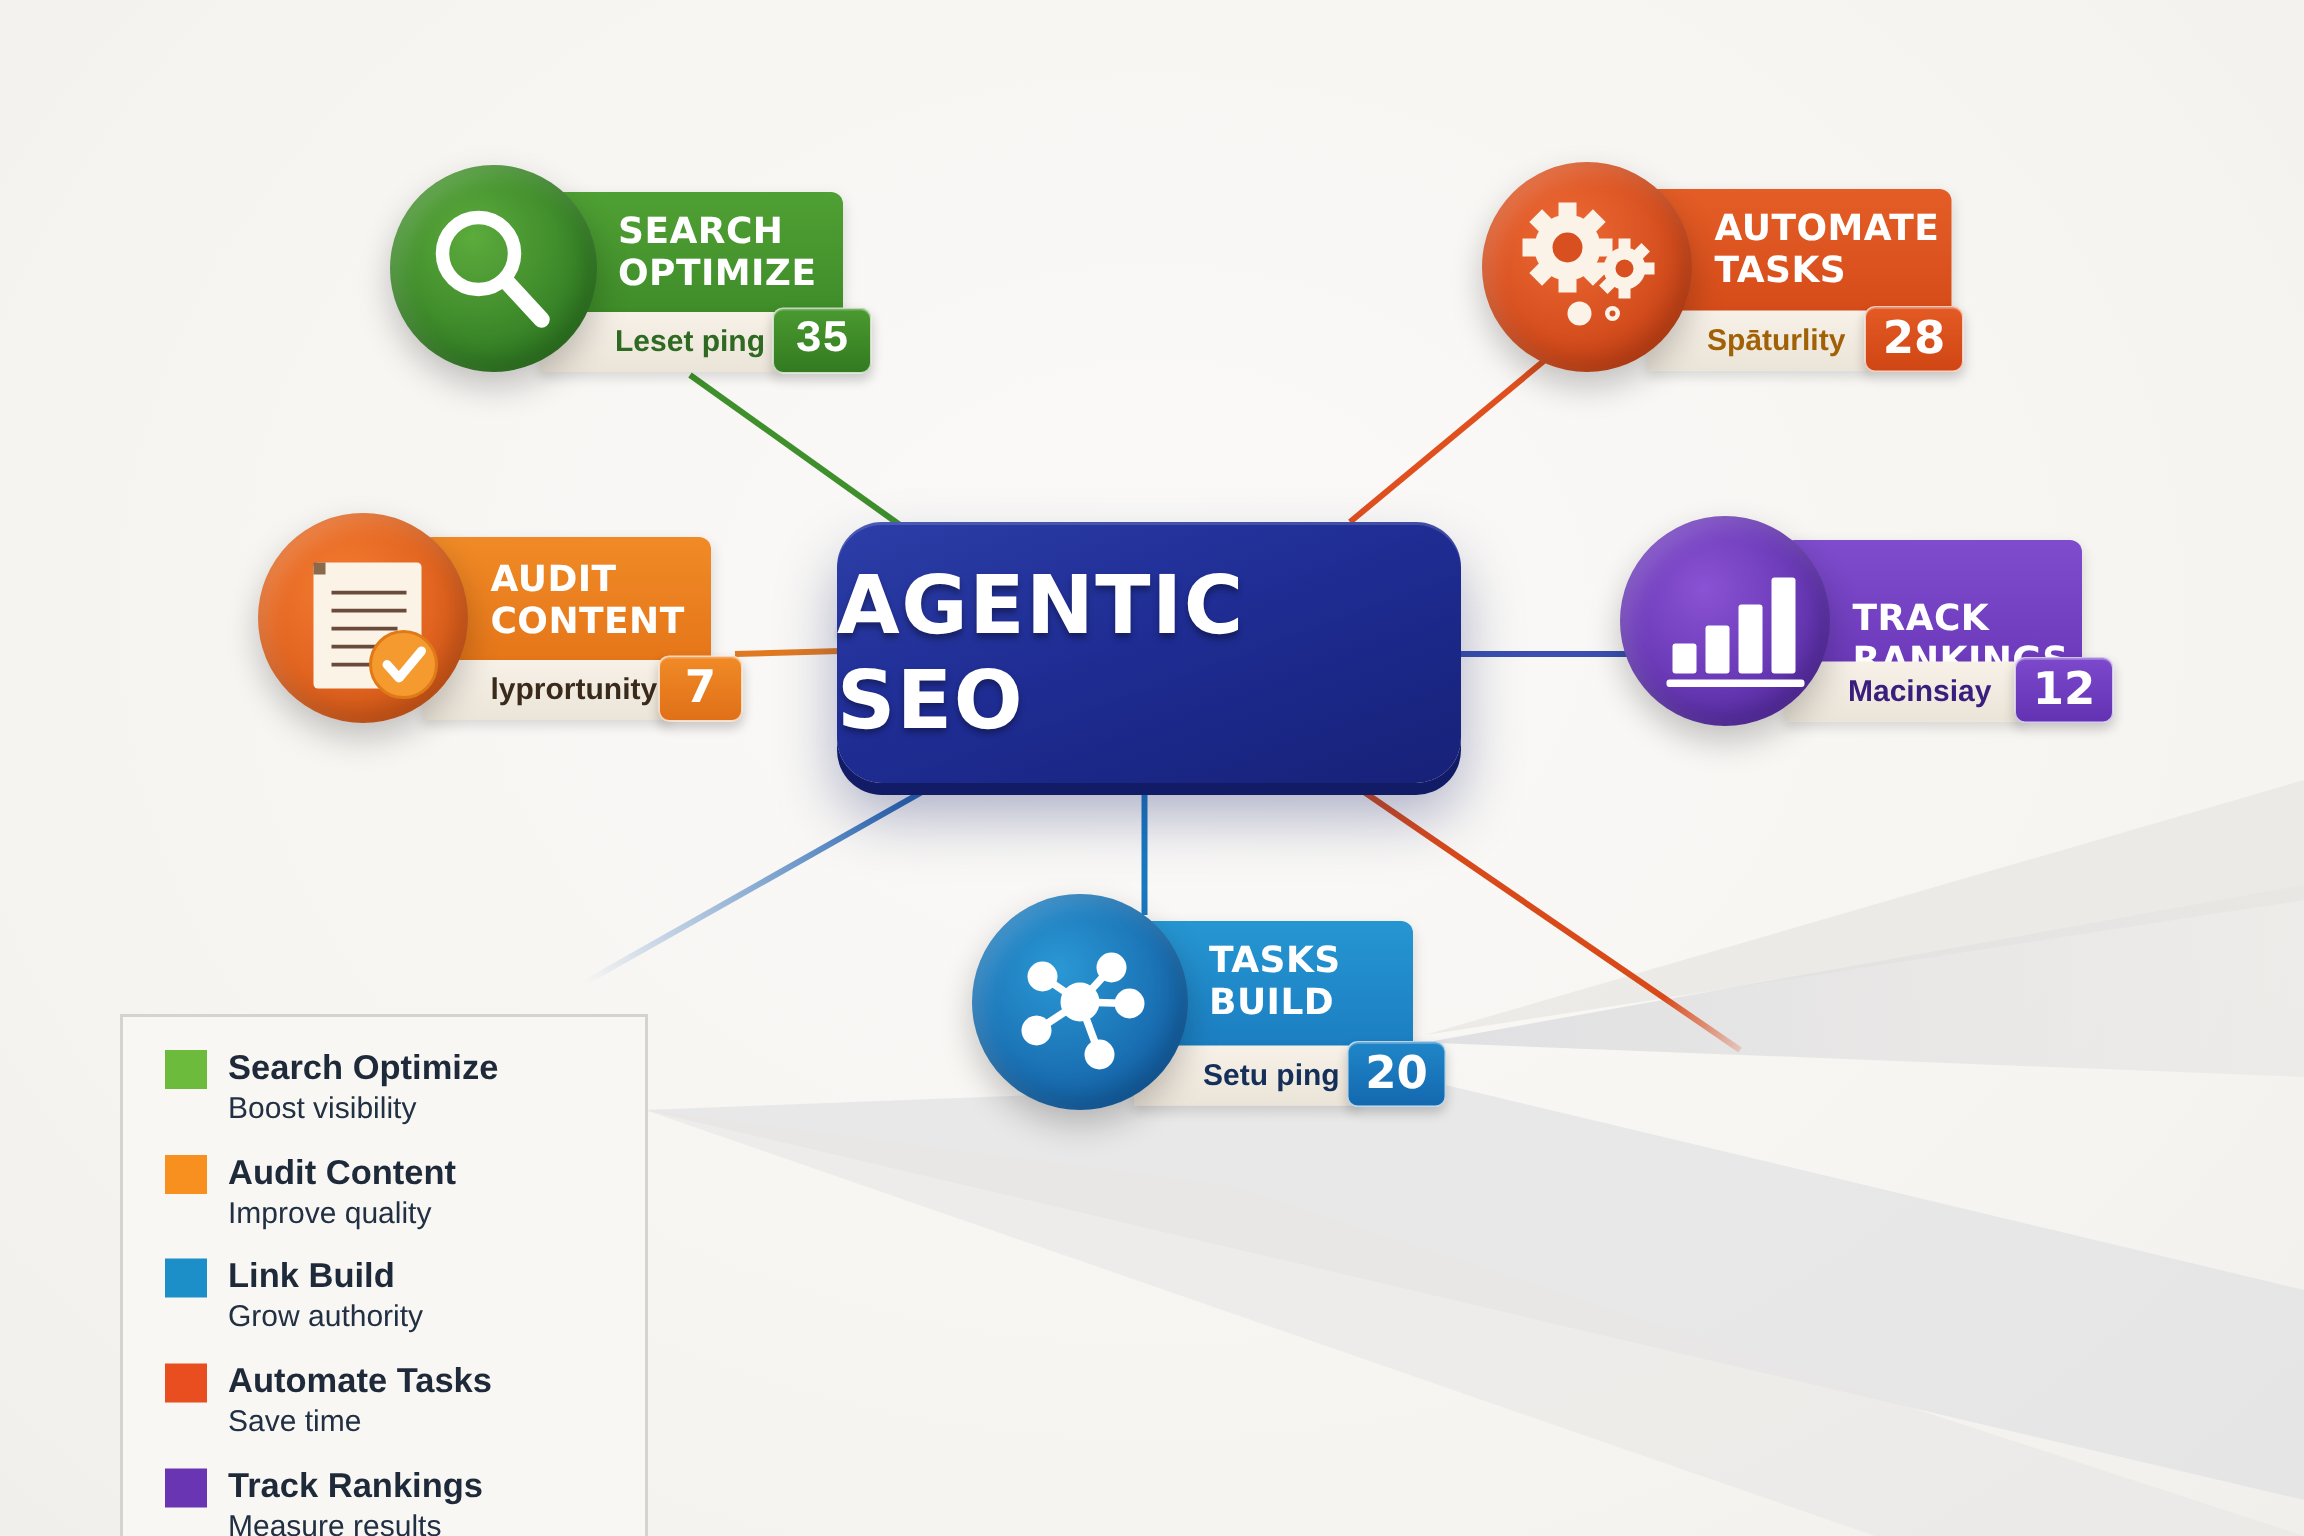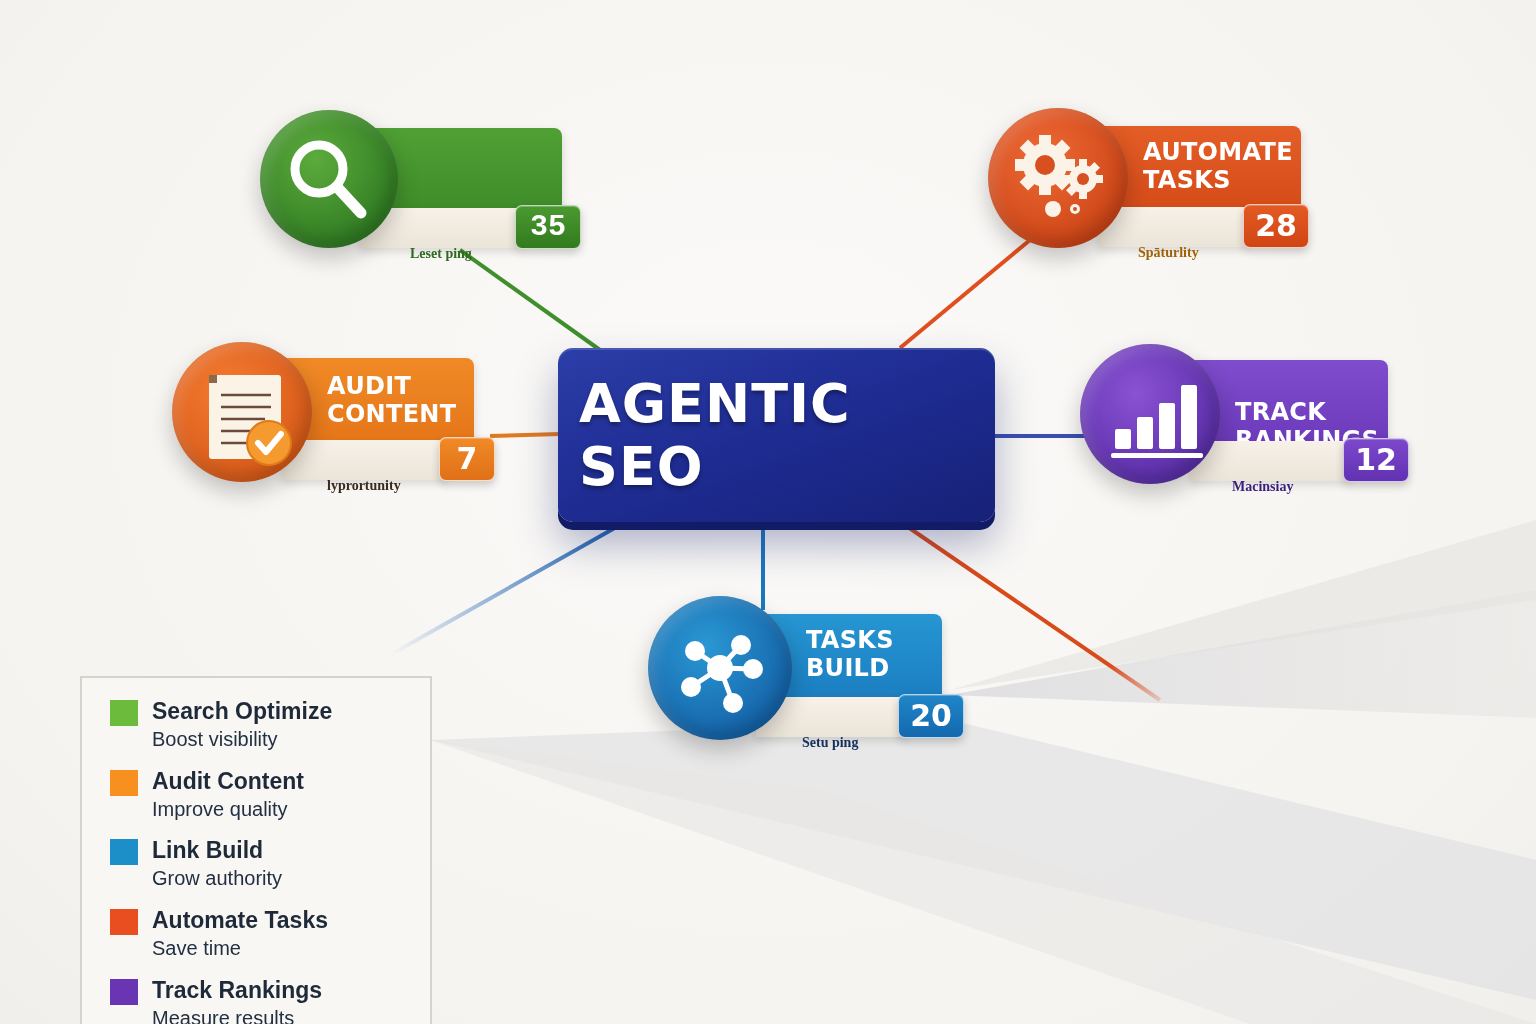"SEARCH" div.banner-text { html: none -> <div> <div>SEARCH</div> <div>OPTIMIZE</div> </div> }
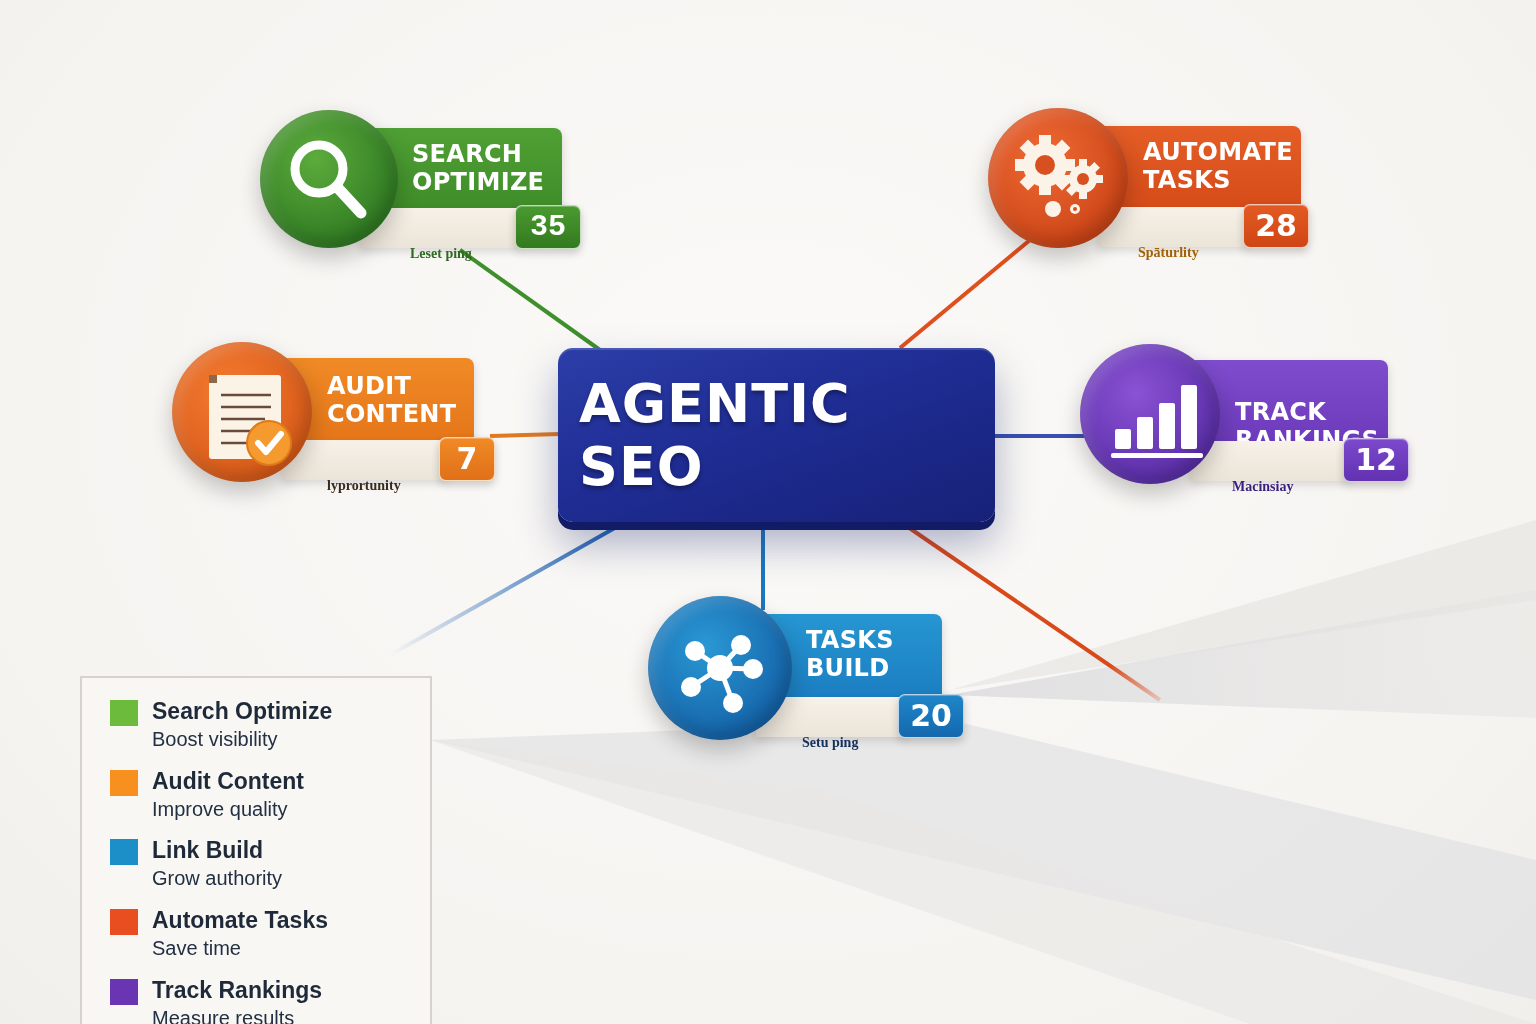"Leset ping" .node .strip-text { font-family: Liberation Serif, serif -> Liberation Sans, sans-serif; font-size: 14px -> 20px; margin-top: 26px -> none }
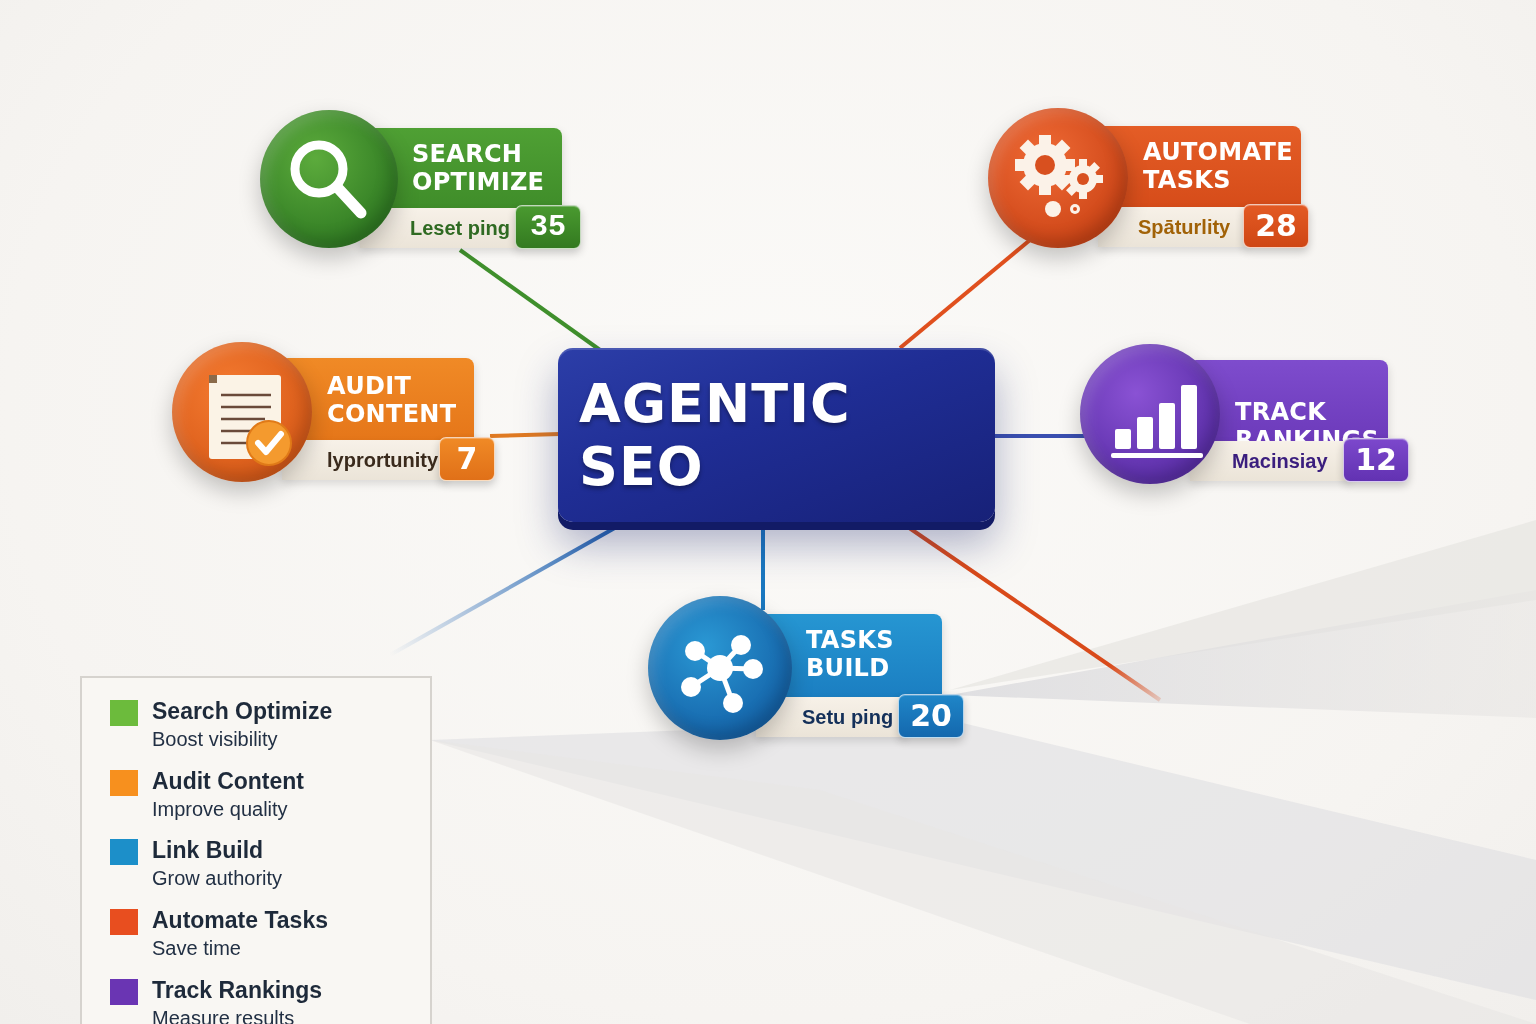"AGENTIC SEO" .hub { border-radius: 15px -> 30px; padding-left: 21px -> none }
